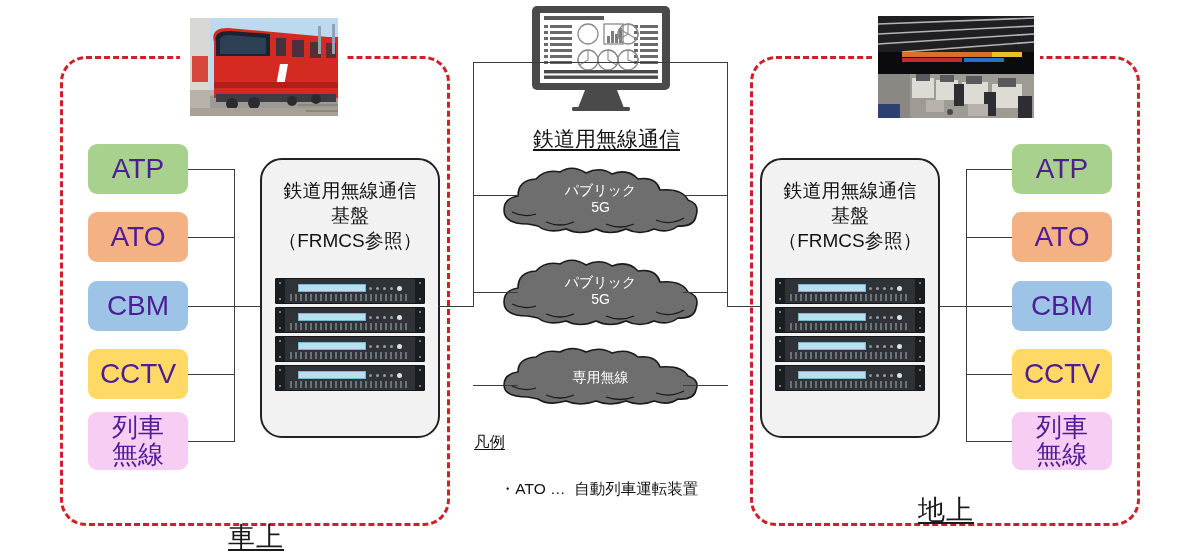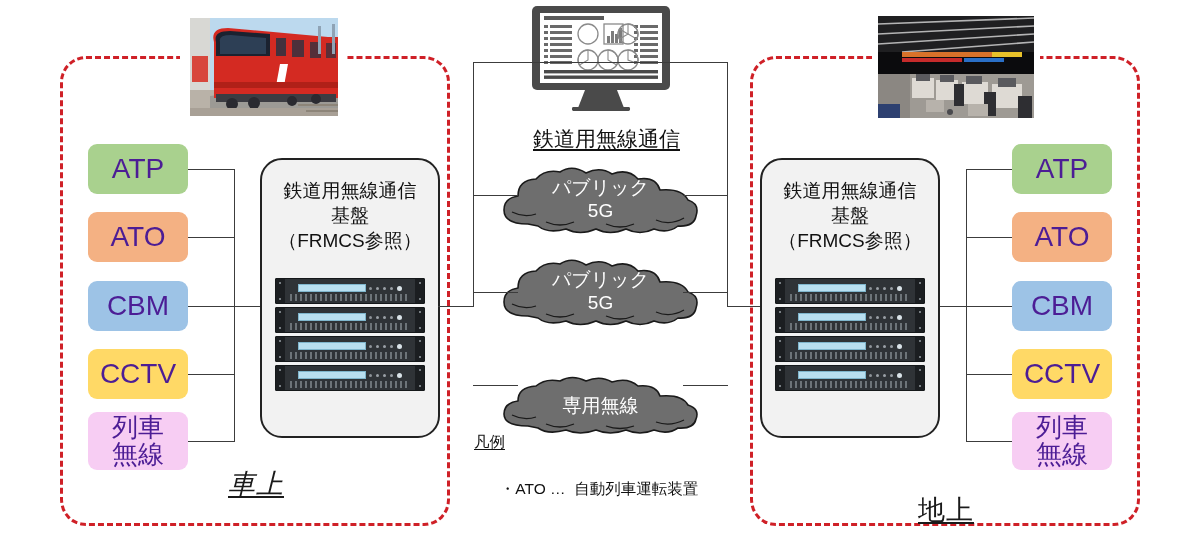"パブリック" .cloud-label { font-size: 19px -> 14px }
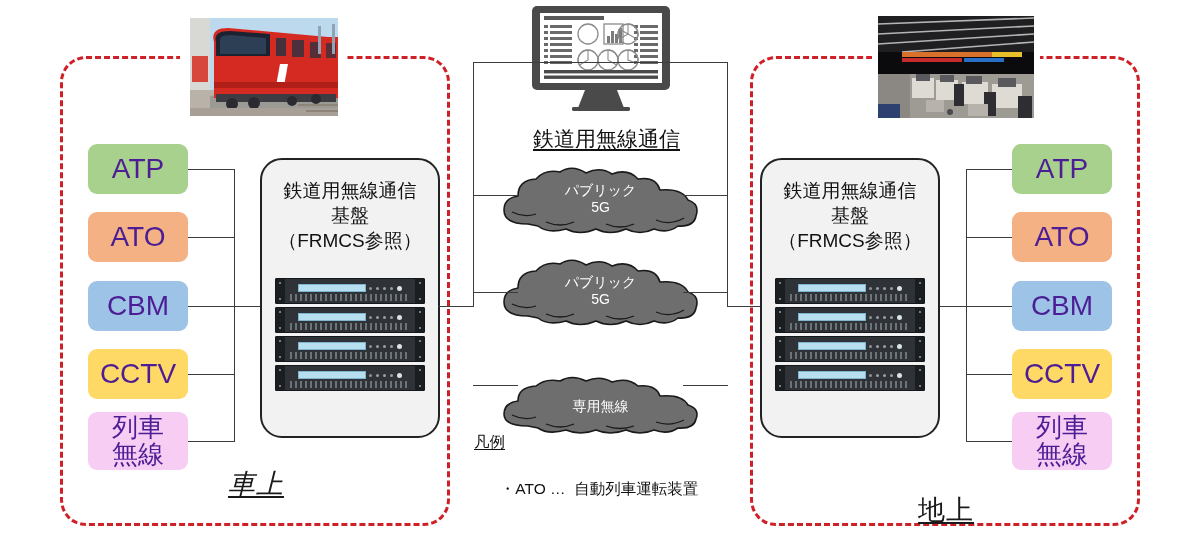"専用無線" div.cloud { top: 376px -> 347px }
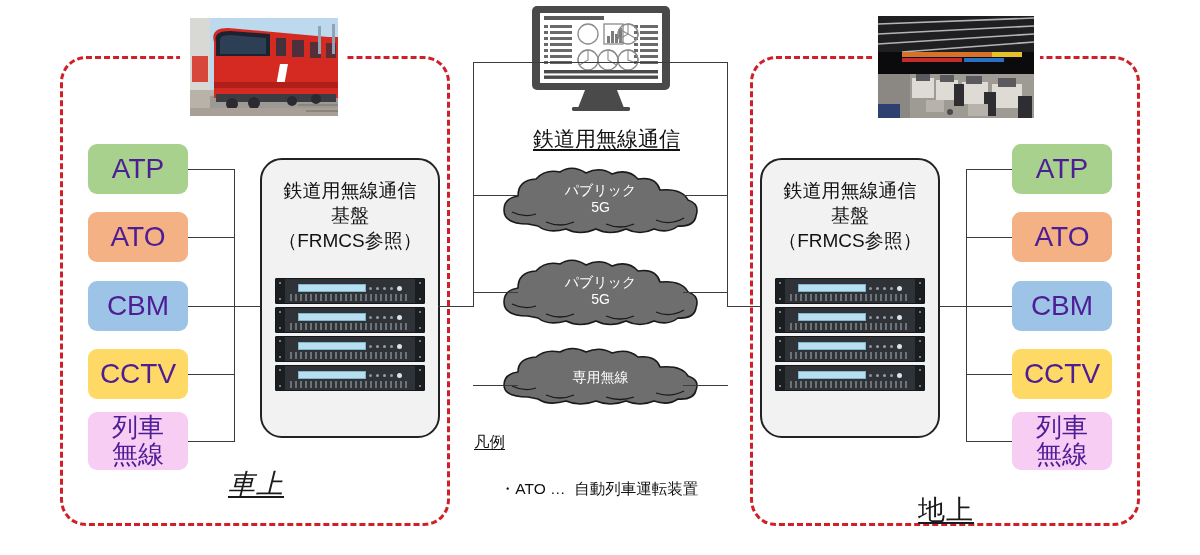"車上" div.zone-label { font-style: italic -> none; top: 466px -> 519px }
